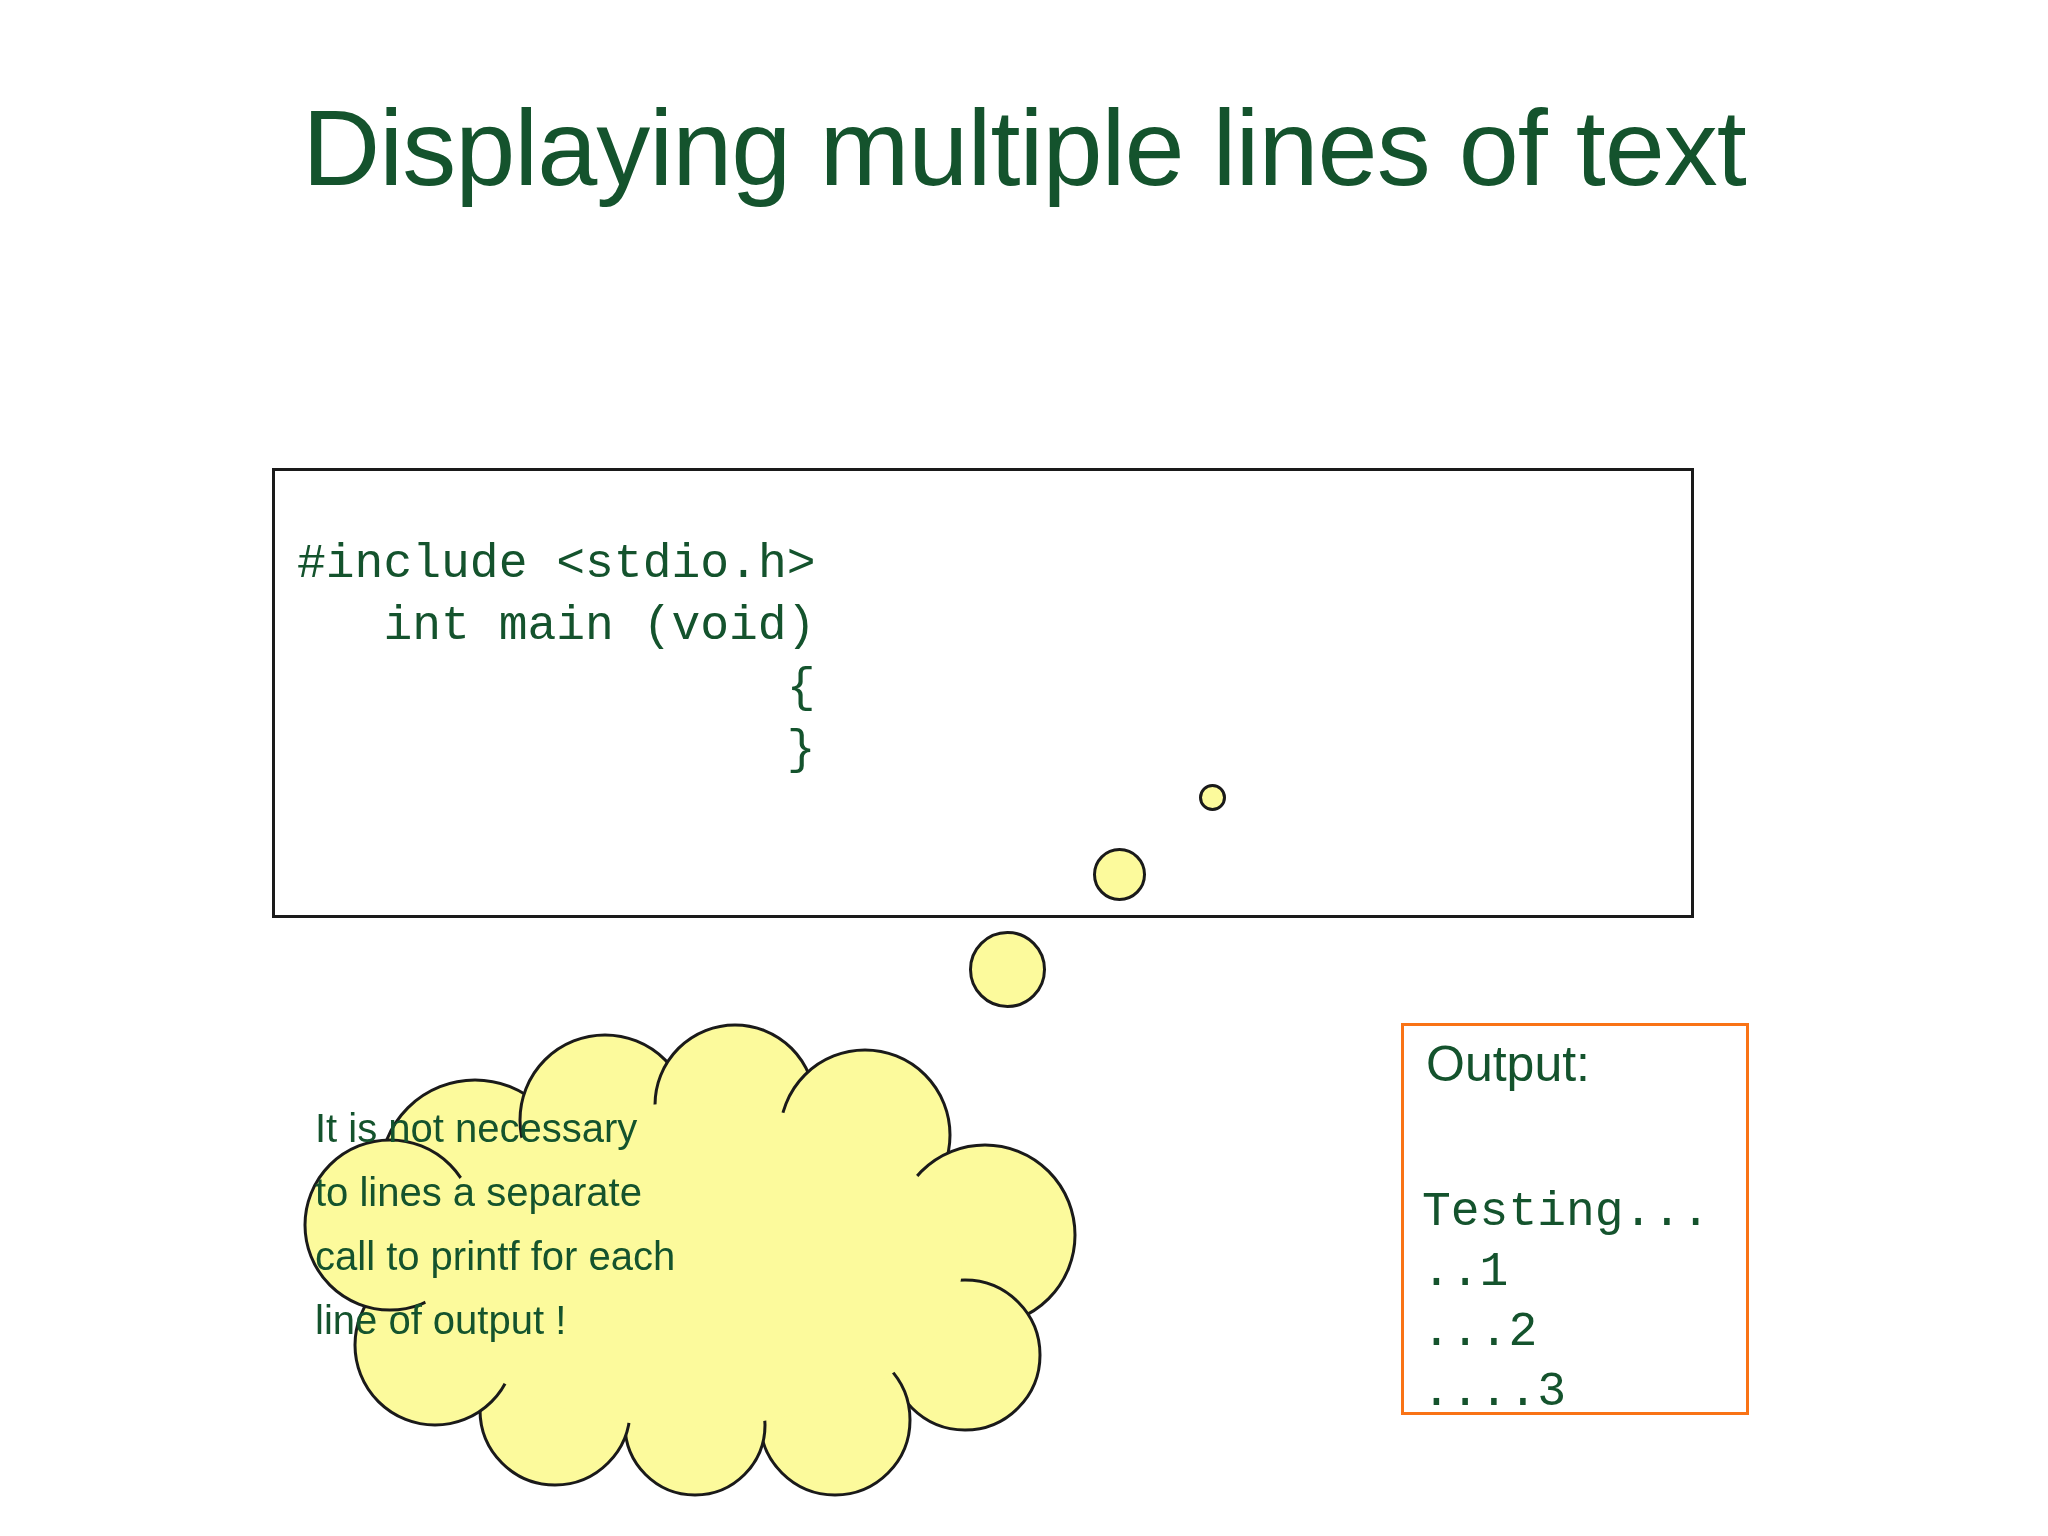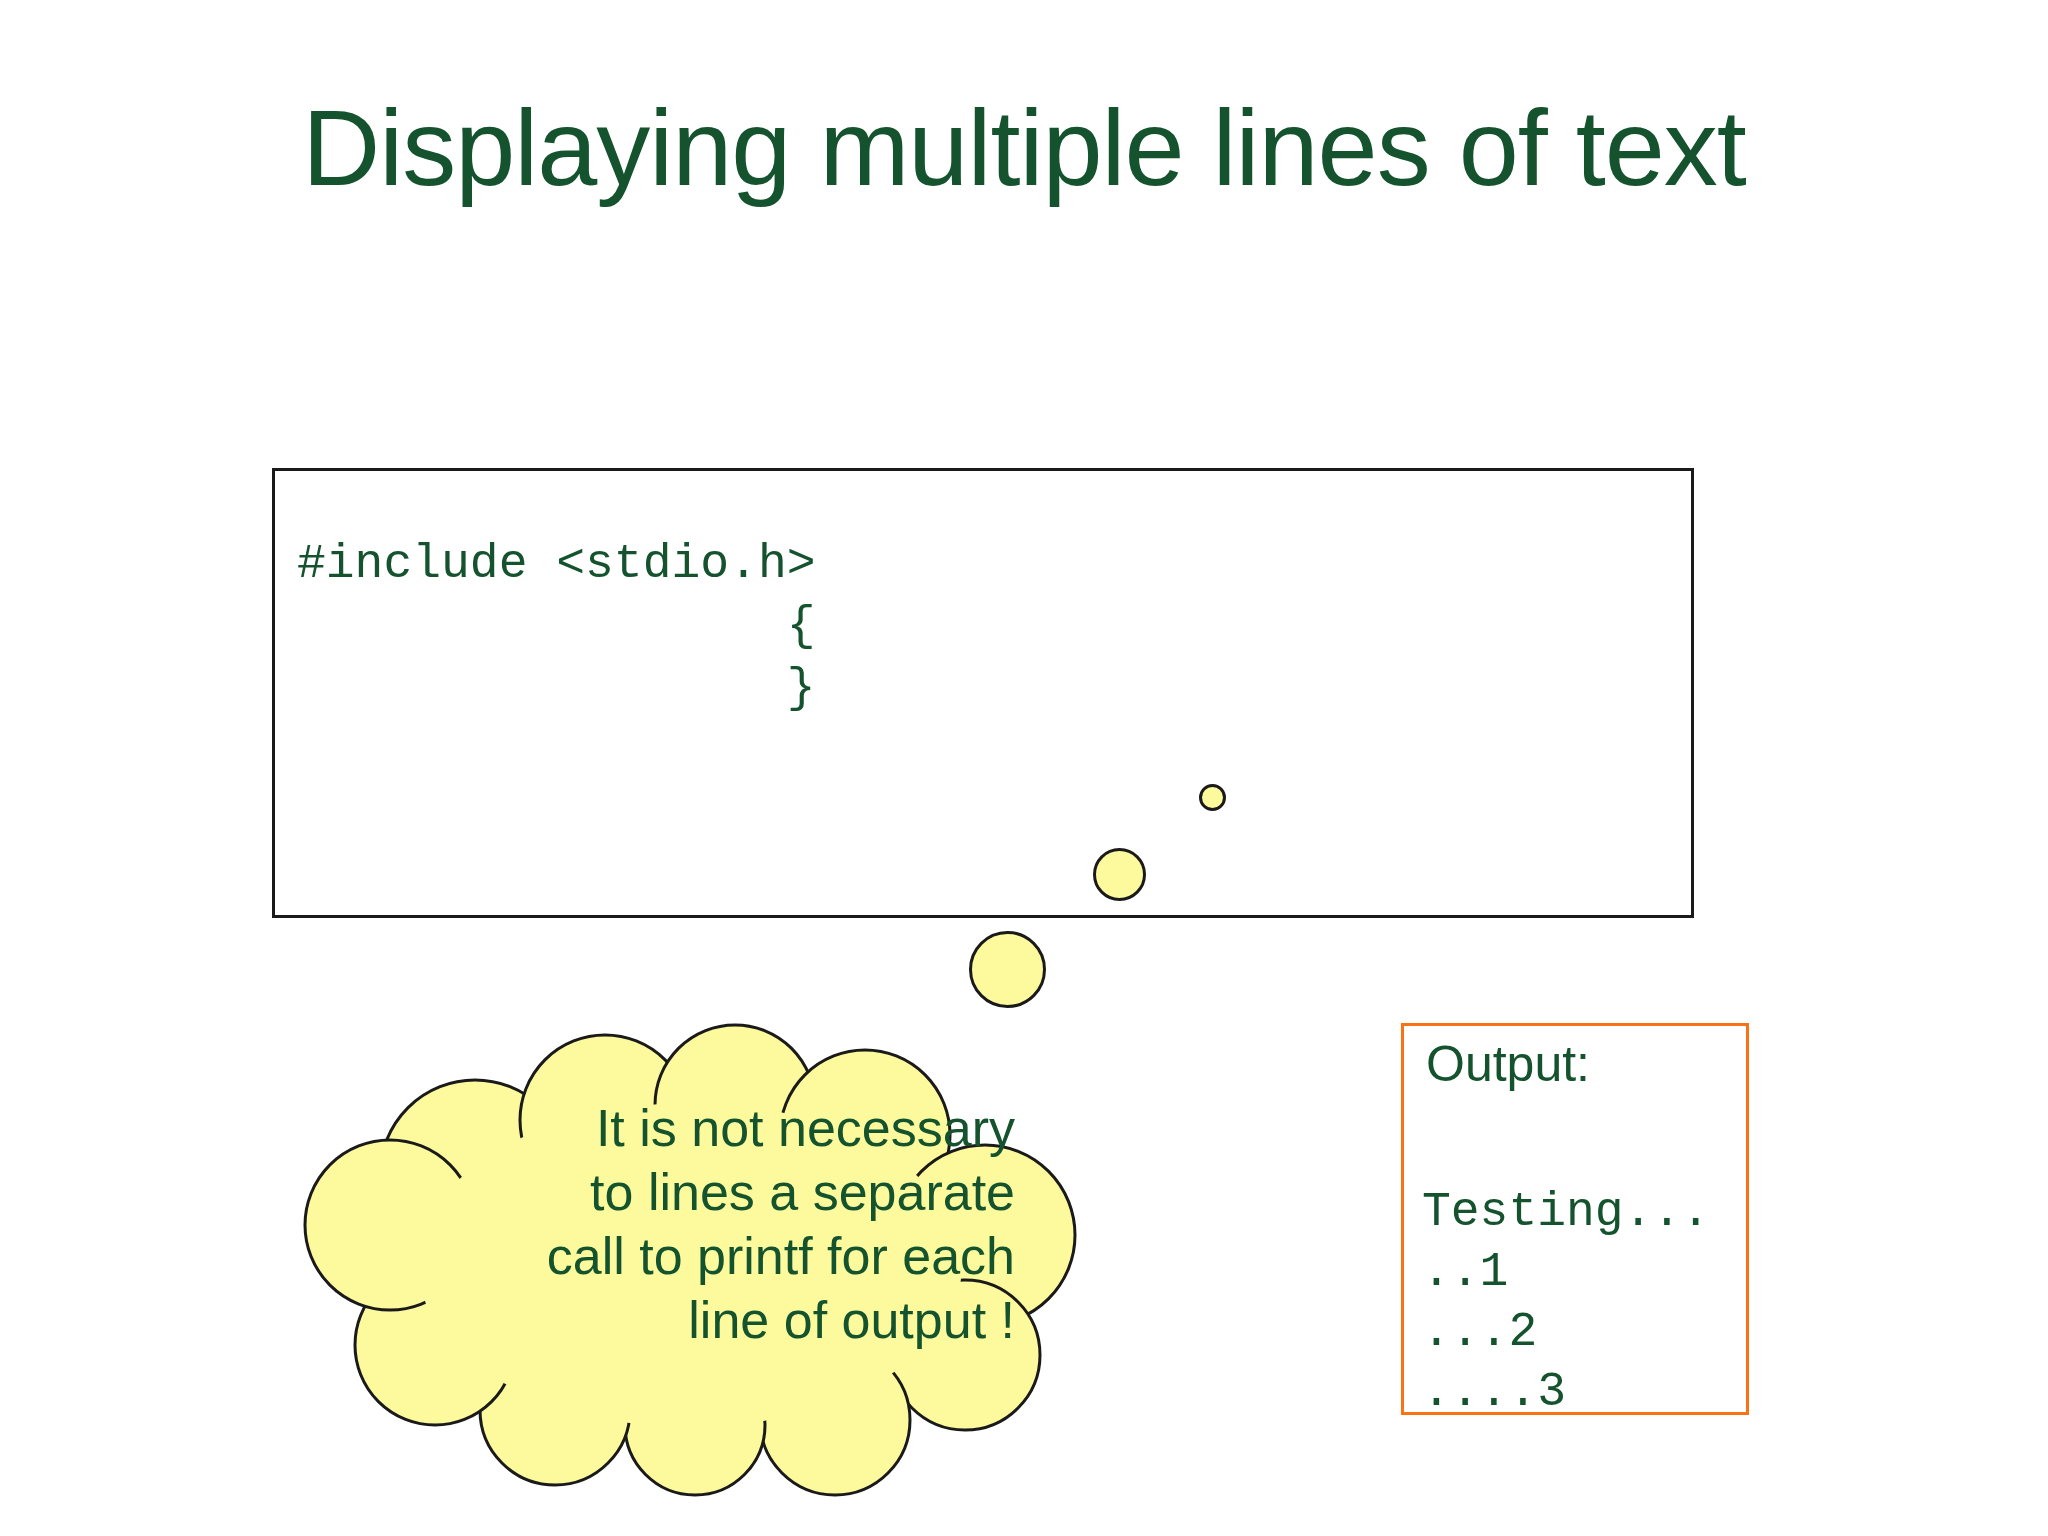"int main (void)" div.code-line { html: none -> <div>int main (void)</div> }
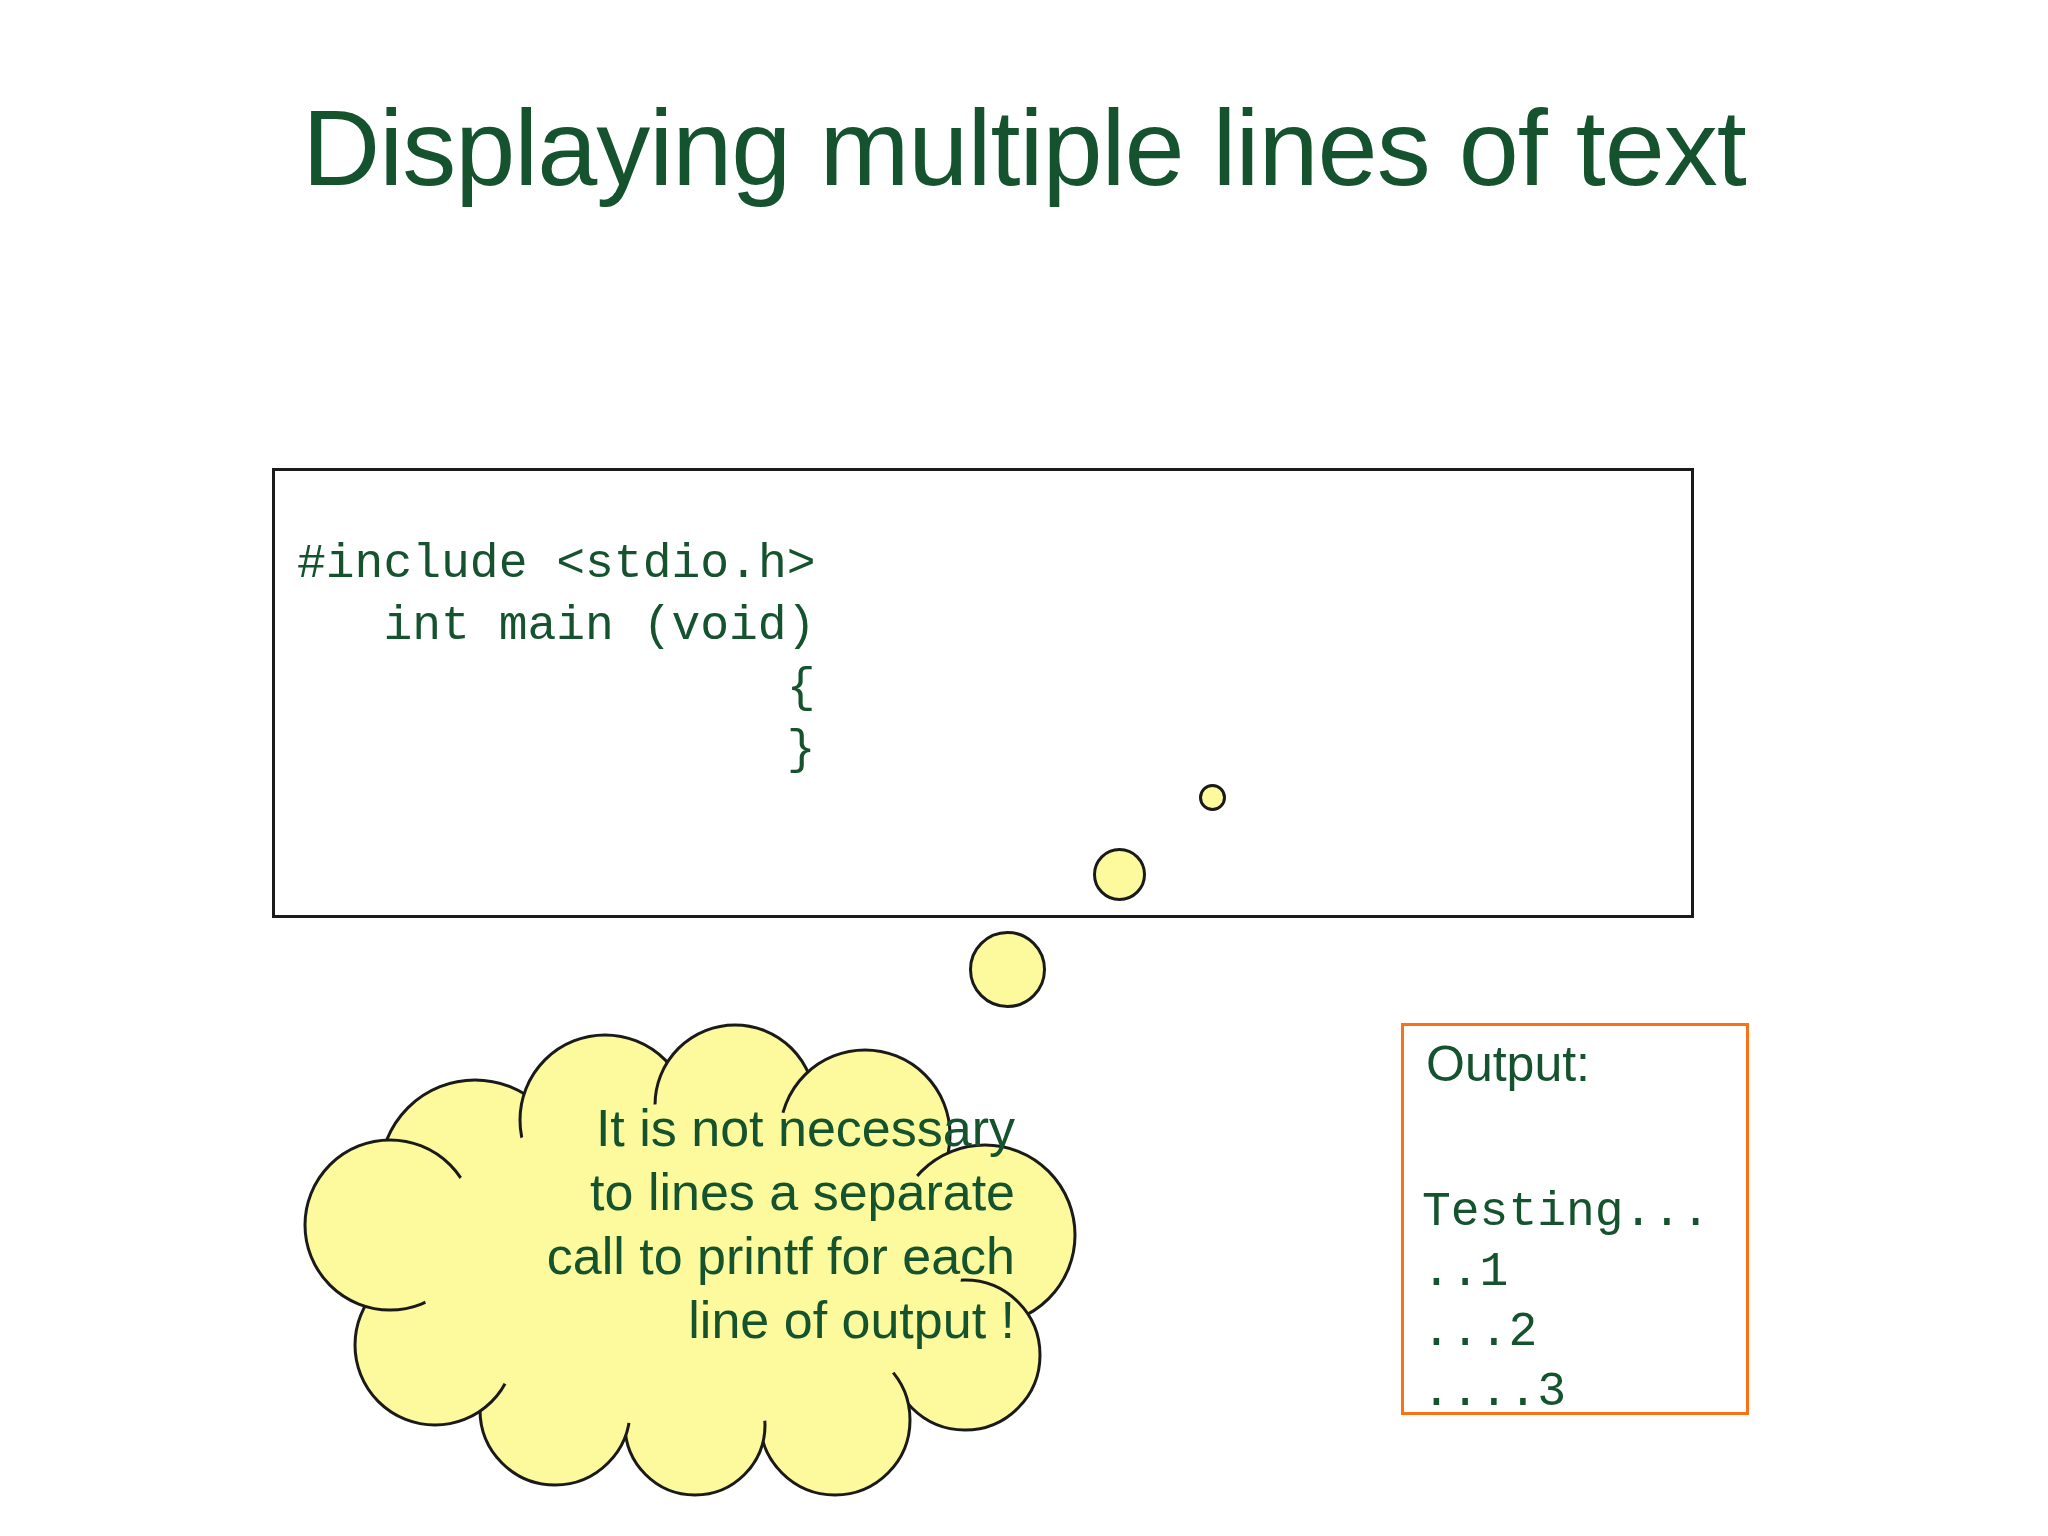"It is not necessary" .bubble-text { font-size: 52px -> 40px; text-align: right -> left }
